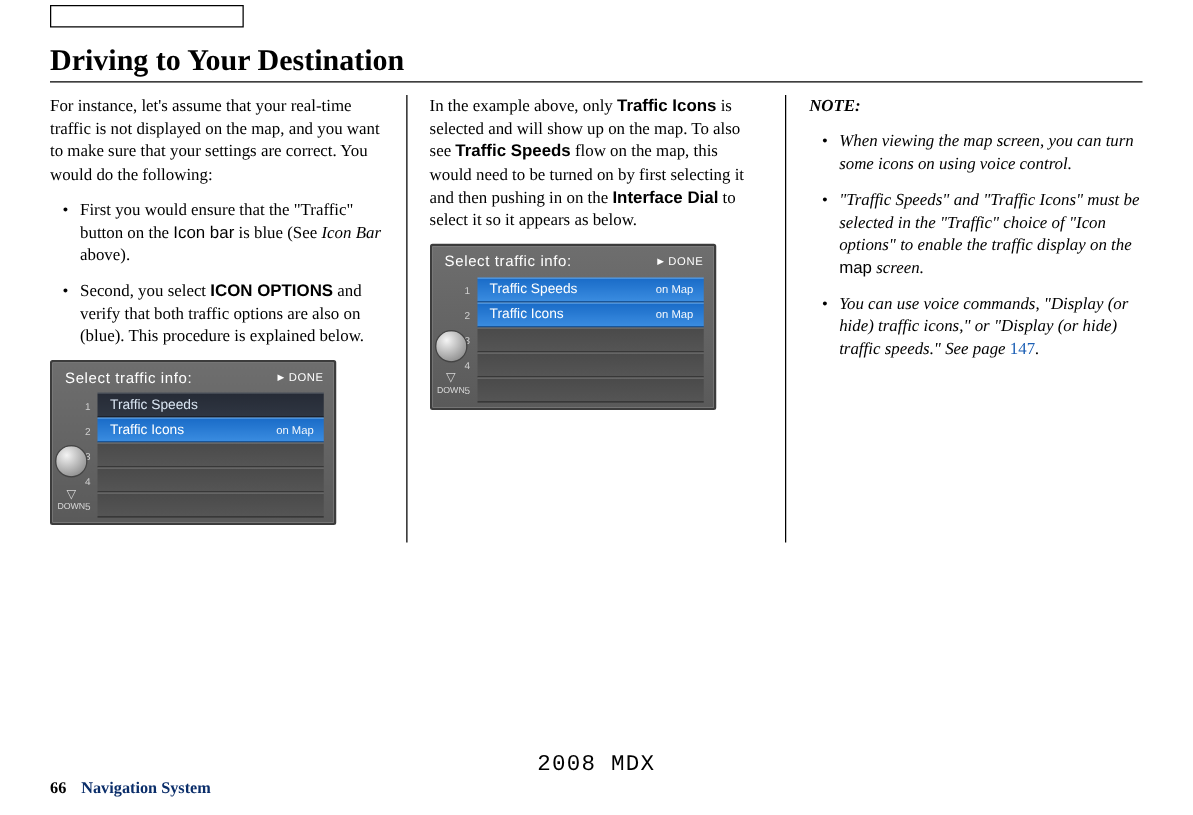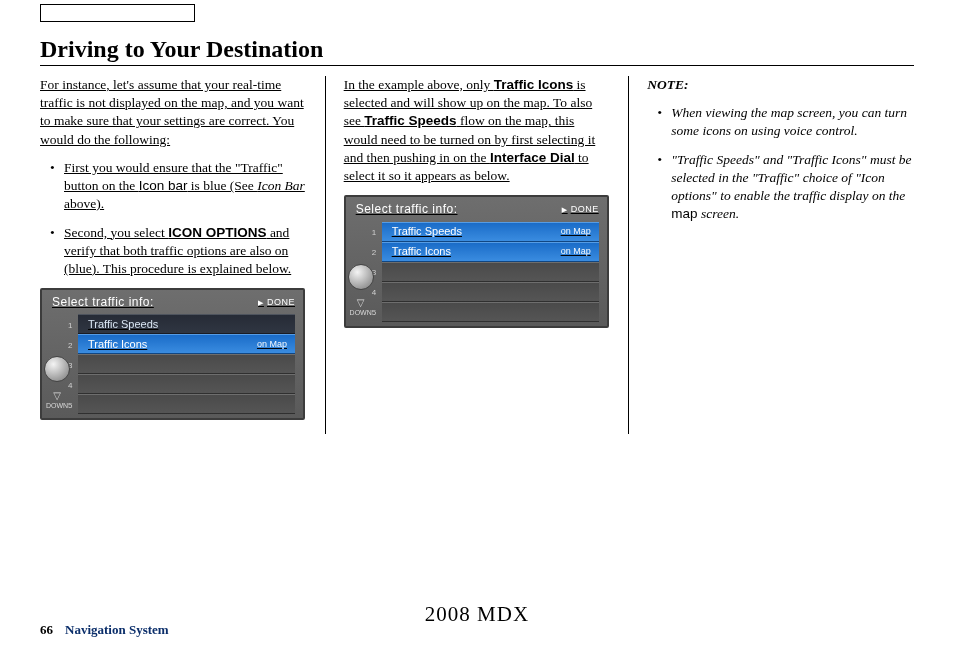"For instance, let's assume that" .col1, .col2 { text-decoration: underline -> none }
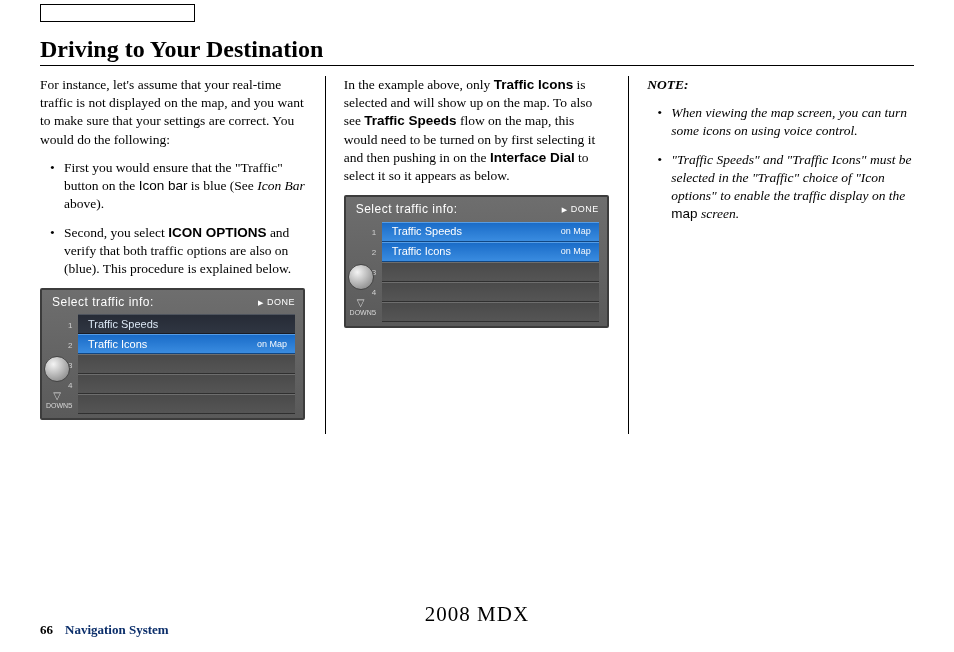"Select traffic info:" .ui-panel { width: 265px -> 229px }
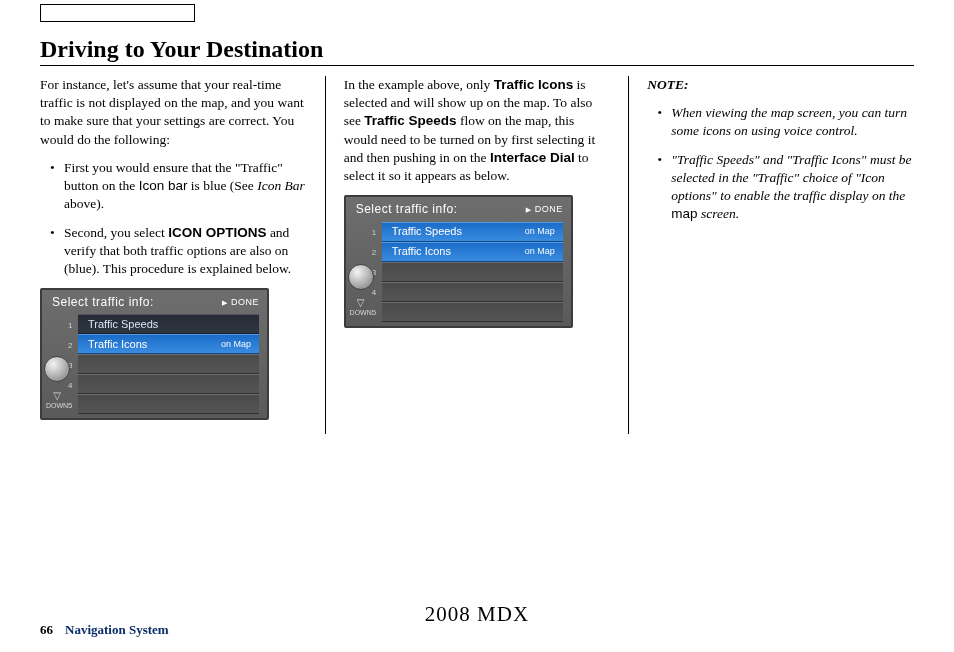"You can use voice commands," li { html: none -> <li> <span>You can use voice commands, "Display (or hide) traffic icons," or "Display (or hide) traffic speeds." See page </span><span>147</span><span>.</span> </li> }
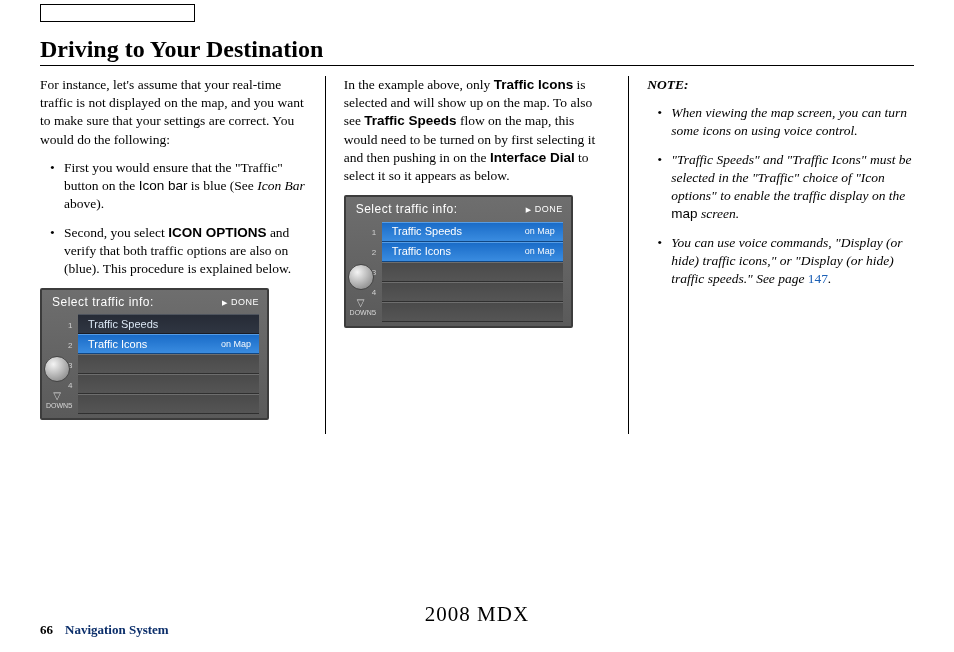"2008 MDX" .footer .model { font-family: Liberation Serif, serif -> Liberation Mono, monospace; font-size: 21px -> 18px }
